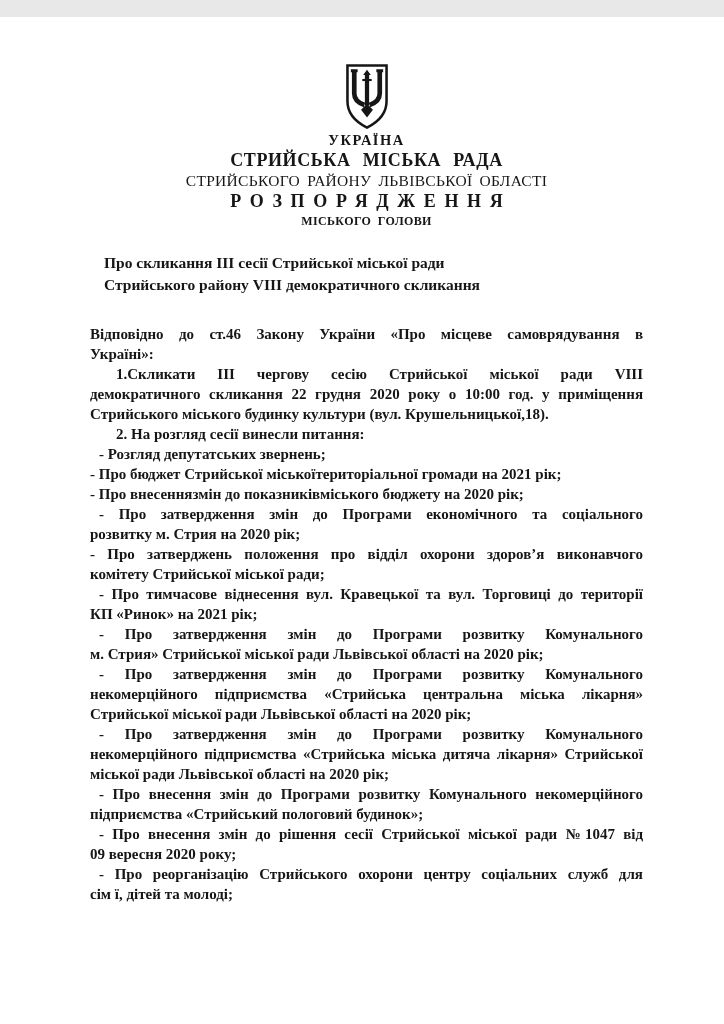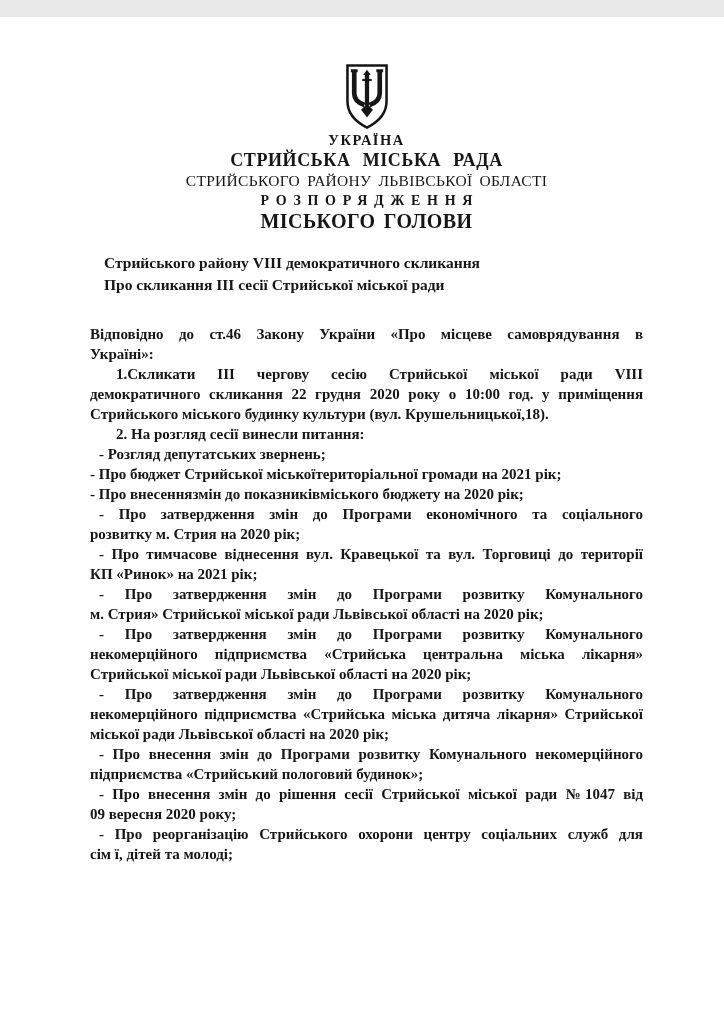"РОЗПОРЯДЖЕННЯ" .doc-type { font-size: 14px -> 18px }
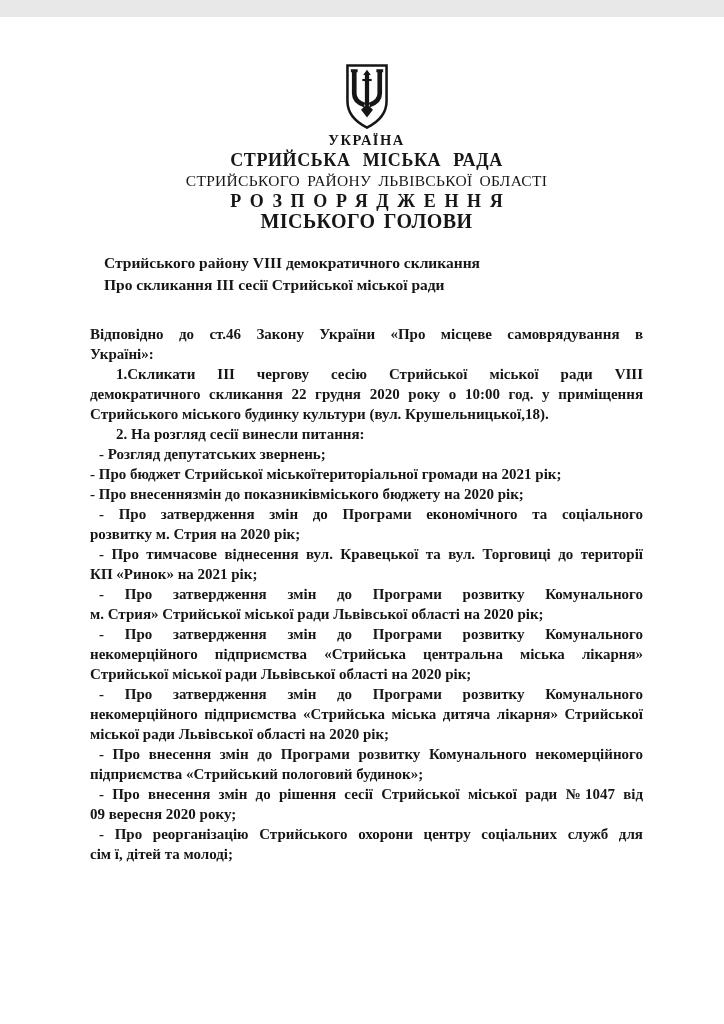"МІСЬКОГО ГОЛОВИ" .doc-author { font-size: 20px -> 12px }
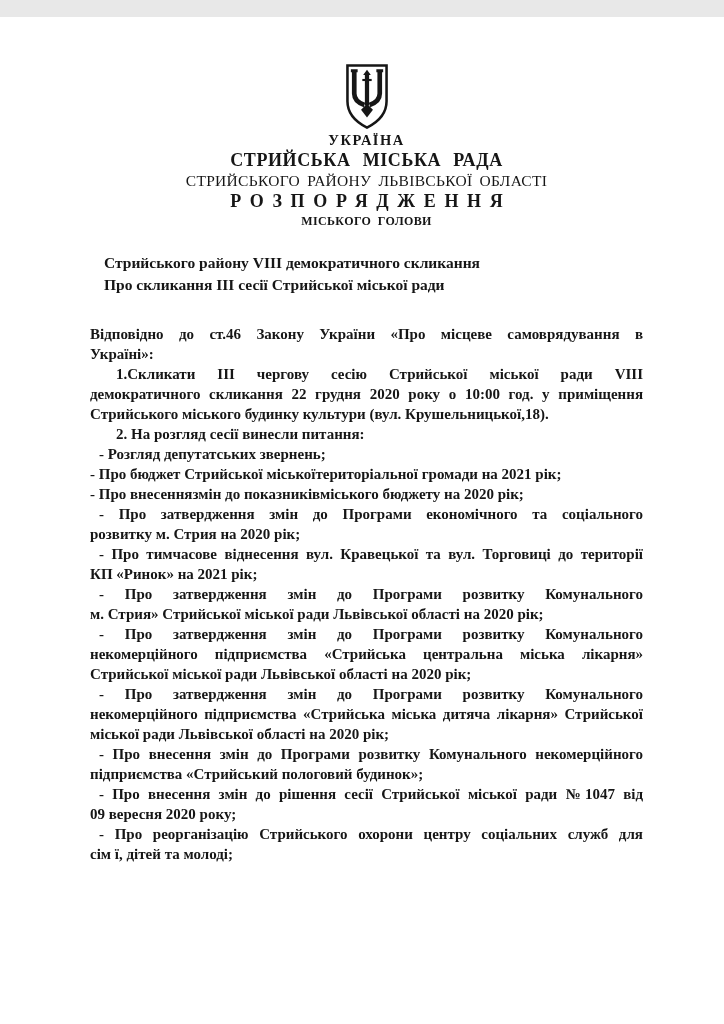"Стрийського району VIII демократичного" div { order: before "Про скликання III сесії Стрийської" -> after "Про скликання III сесії Стрийської" }
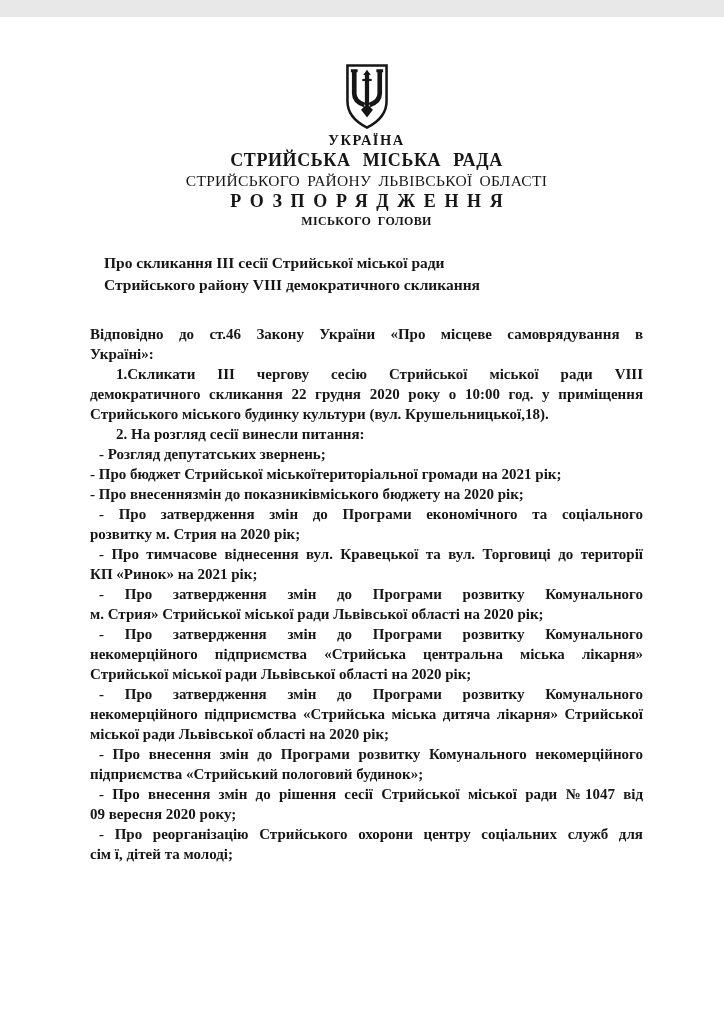"- Про затверджень положення про" p { html: none -> <p> <span>- Про затверджень положення про відділ охорони здоров’я виконавчого</span> <span>комітету Стрийської міської ради;</span> </p> }
